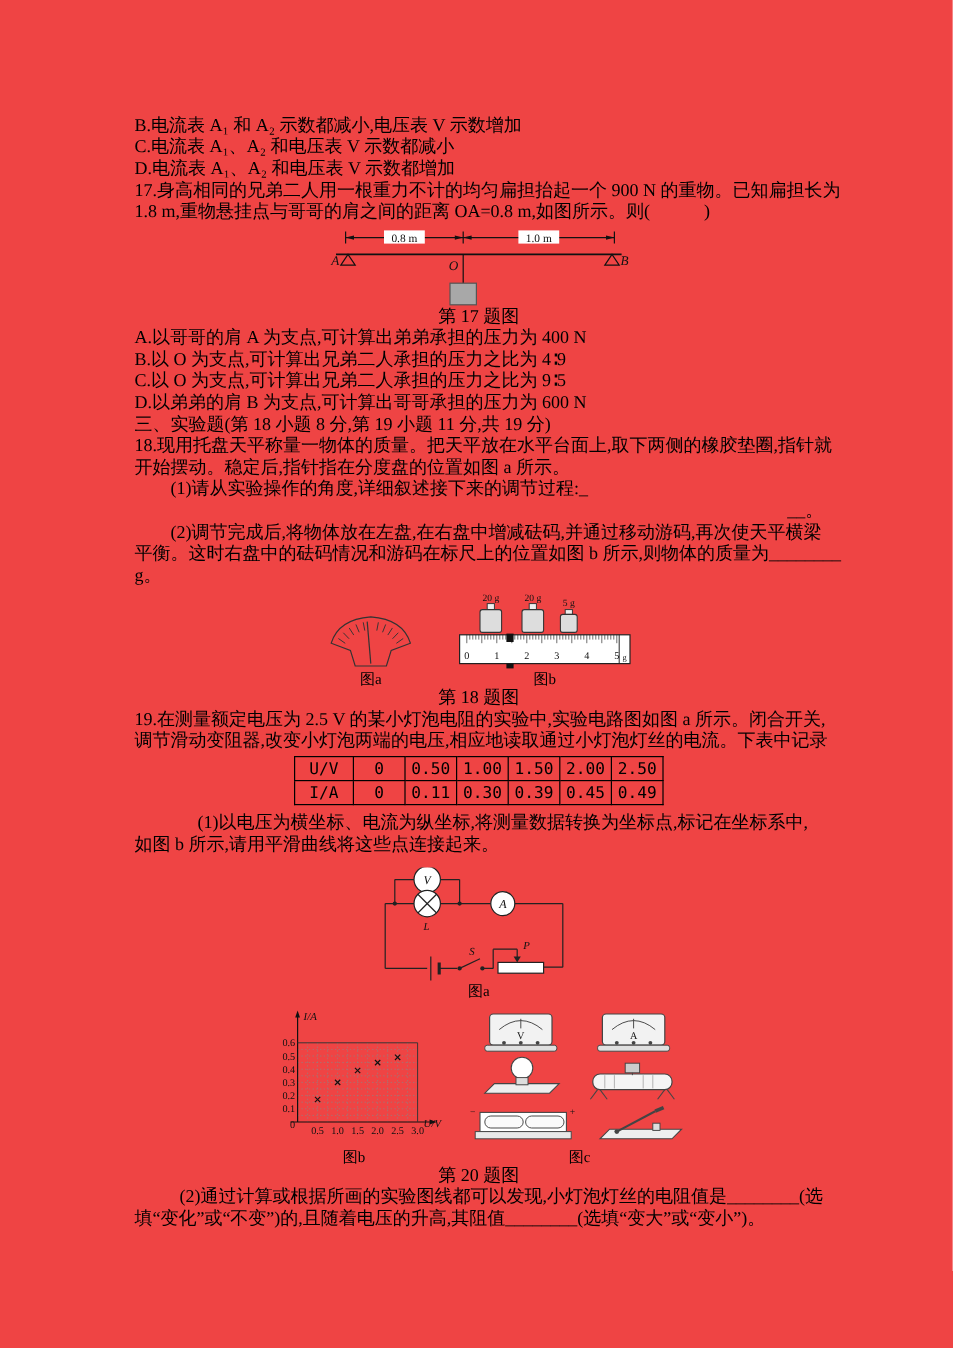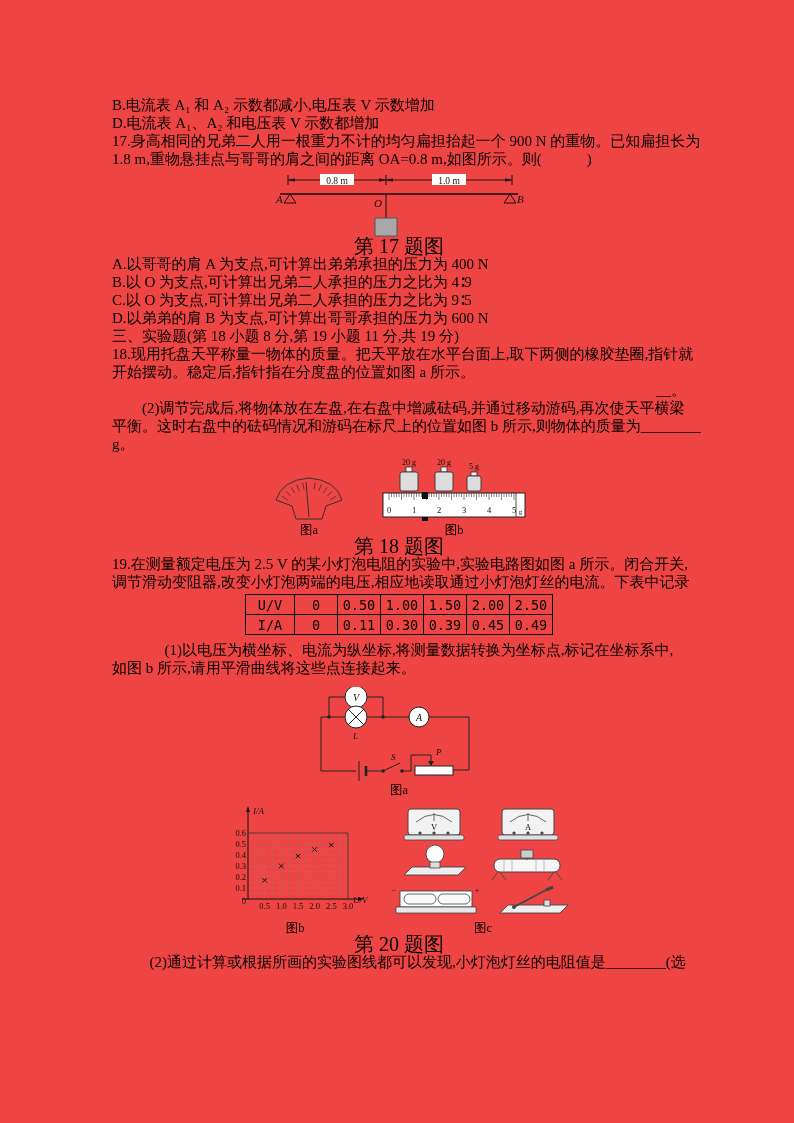"C.电流表 A₁、A₂ 和电压表 V 示数都减小" p.line { html: none -> <p>C.电流表 A₁、A₂ 和电压表 V 示数都减小</p> }
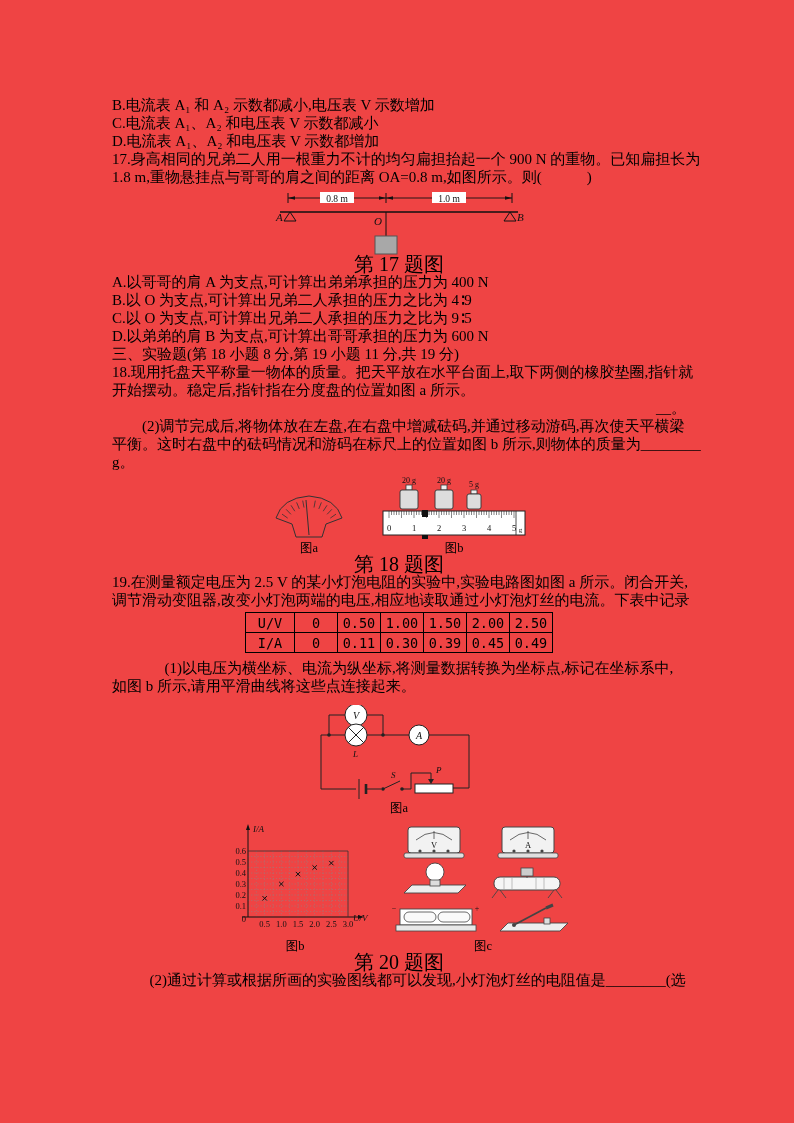"第 17 题图" .caption { font-size: 20px -> 15px }
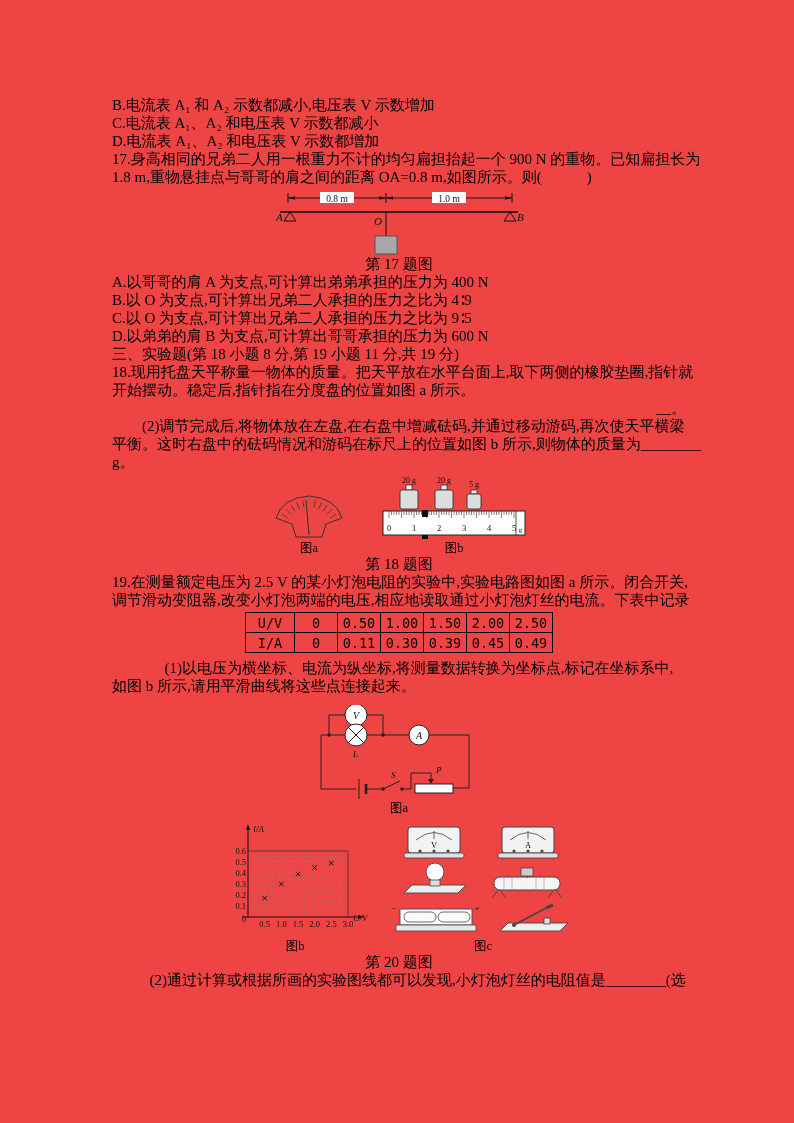"(1)请从实验操作的角度,详细叙述接下来的调节过程:_" p.line { html: none -> <p>(1)请从实验操作的角度,详细叙述接下来的调节过程:_</p> }
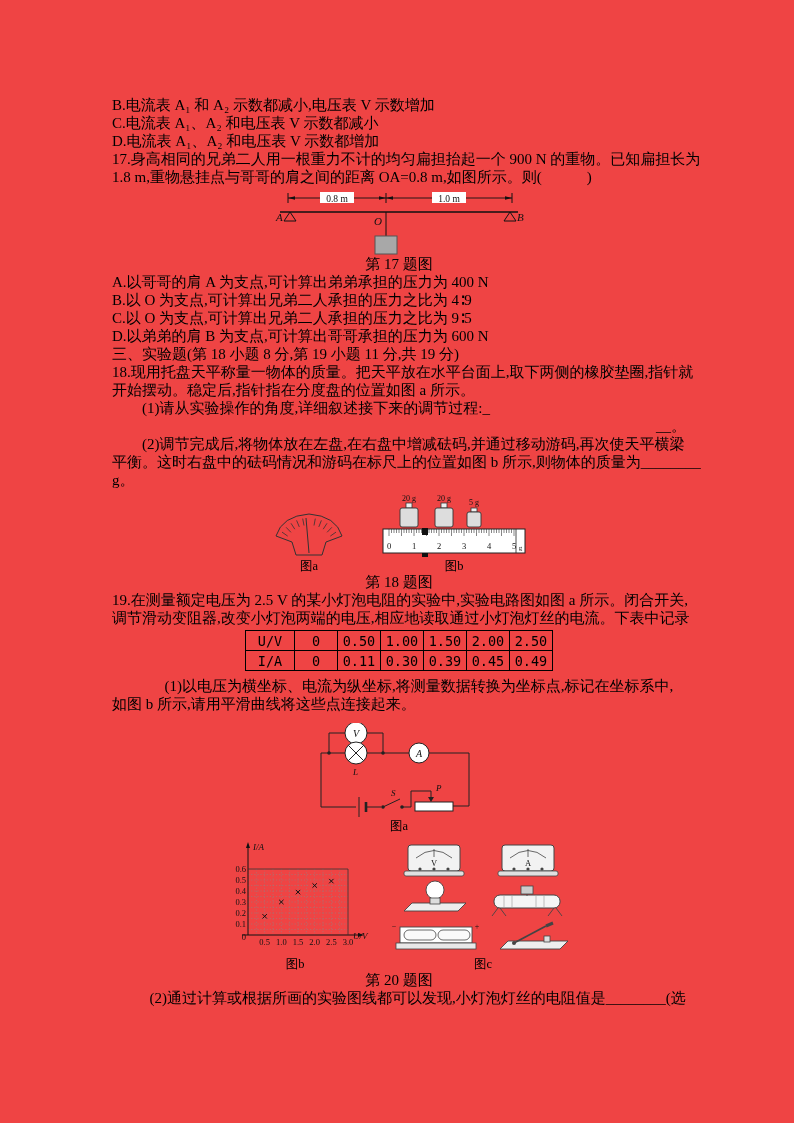"填“变化”或“不变”)的,且随着电压的升高,其阻值________(选填“变大”" p.line { html: none -> <p>填“变化”或“不变”)的,且随着电压的升高,其阻值________(选填“变大”或“变小”)。</p> }
